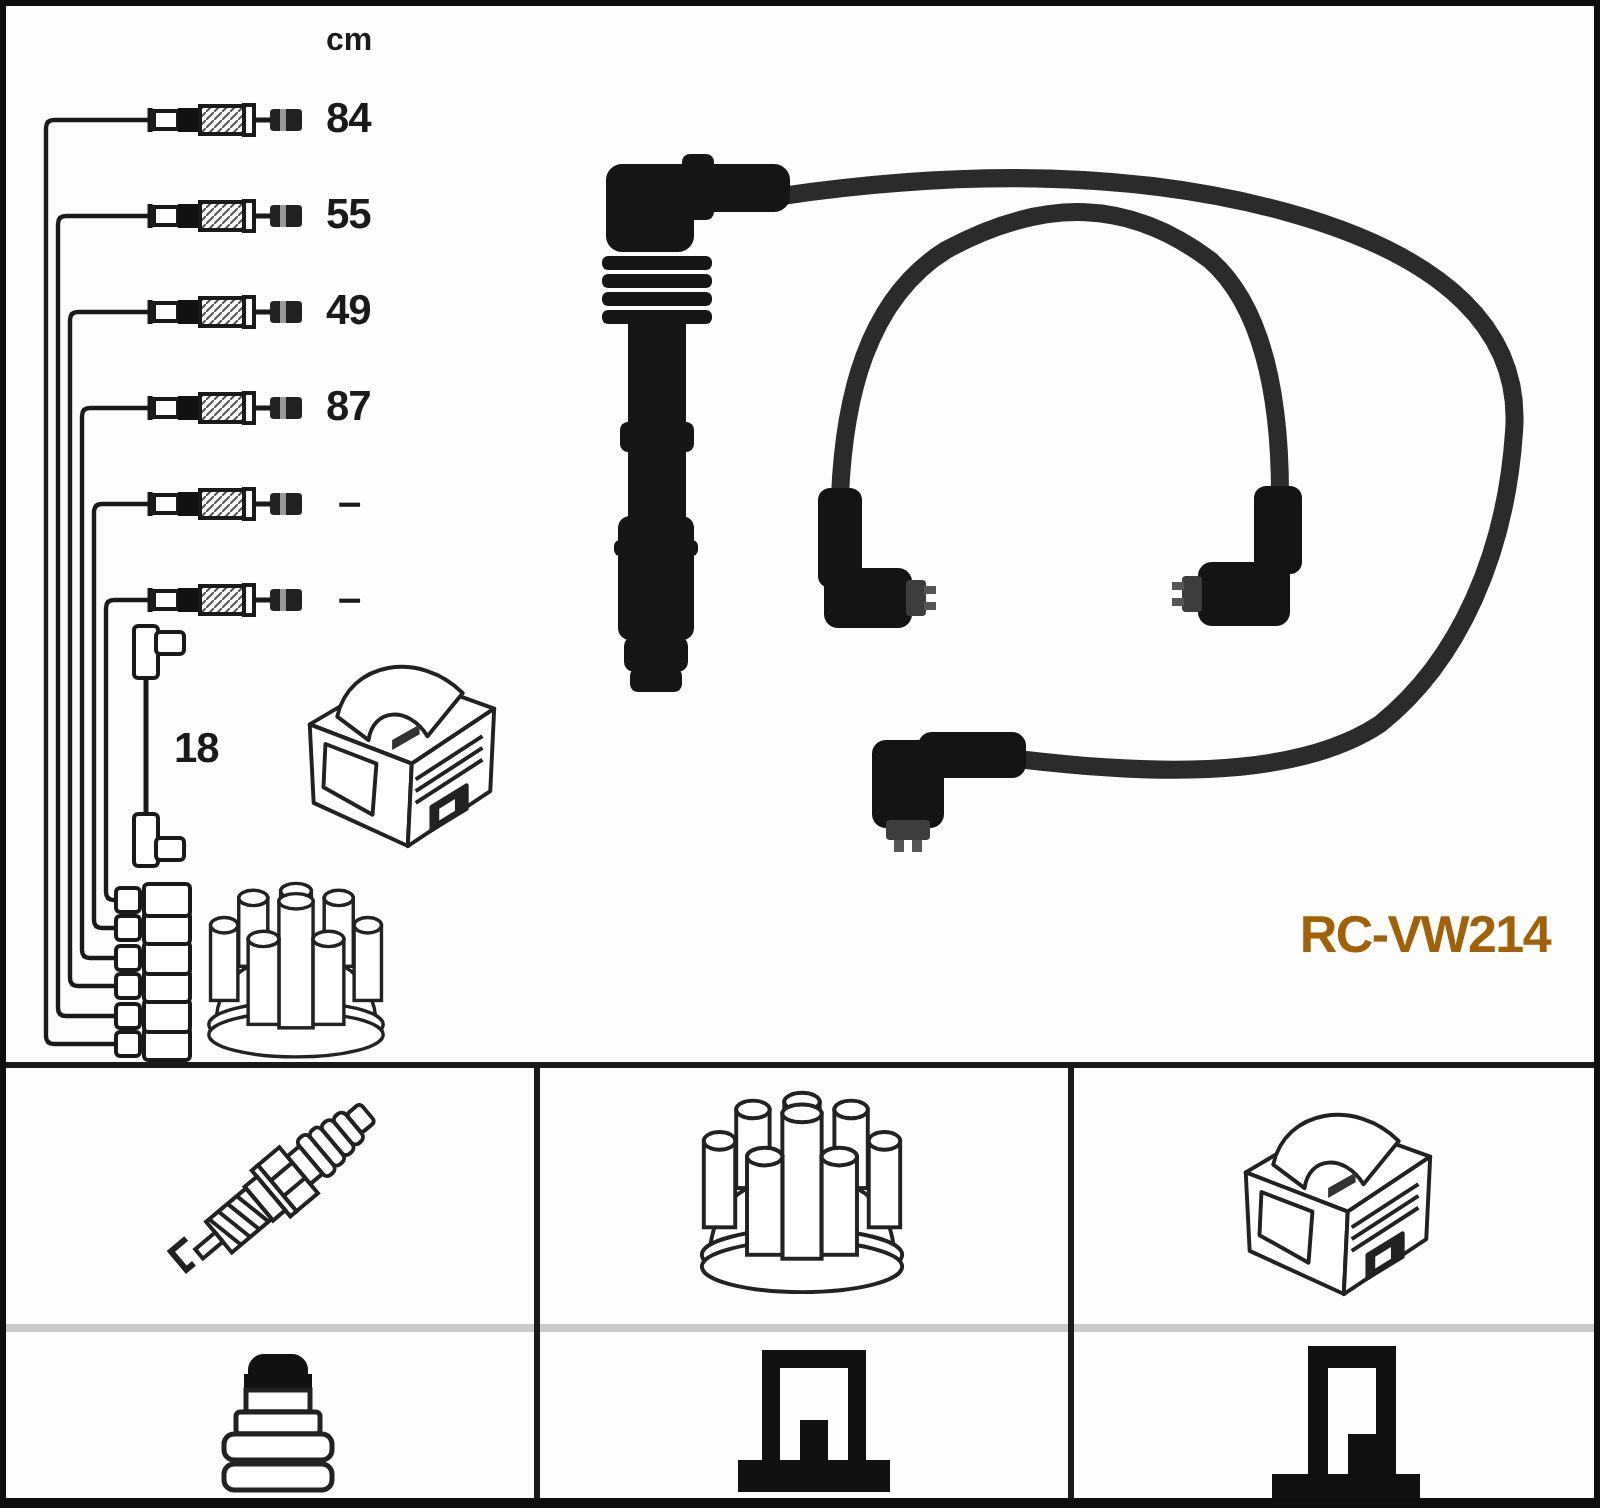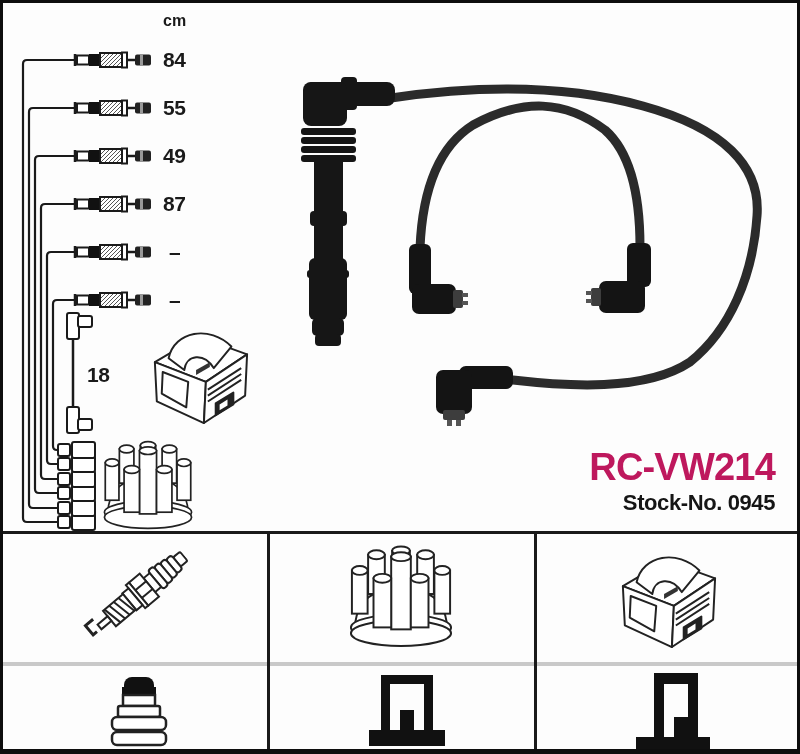"RC-VW214" .part-number { color: #be185d -> #a16207; font-size: 38px -> 26px }
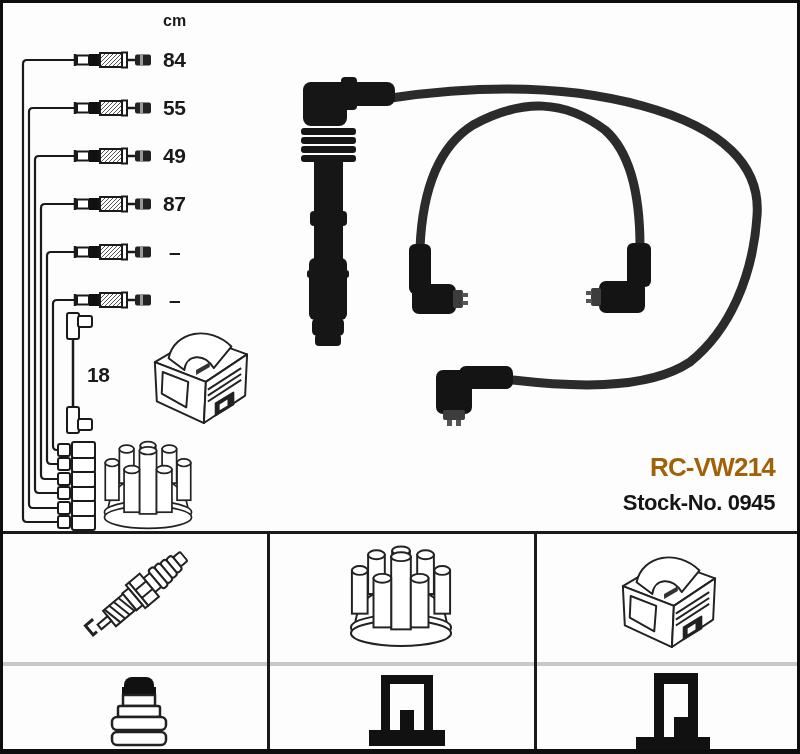"Stock-No. 0945" div.abs { html: <div>Stock-No. 0945</div> -> none }
